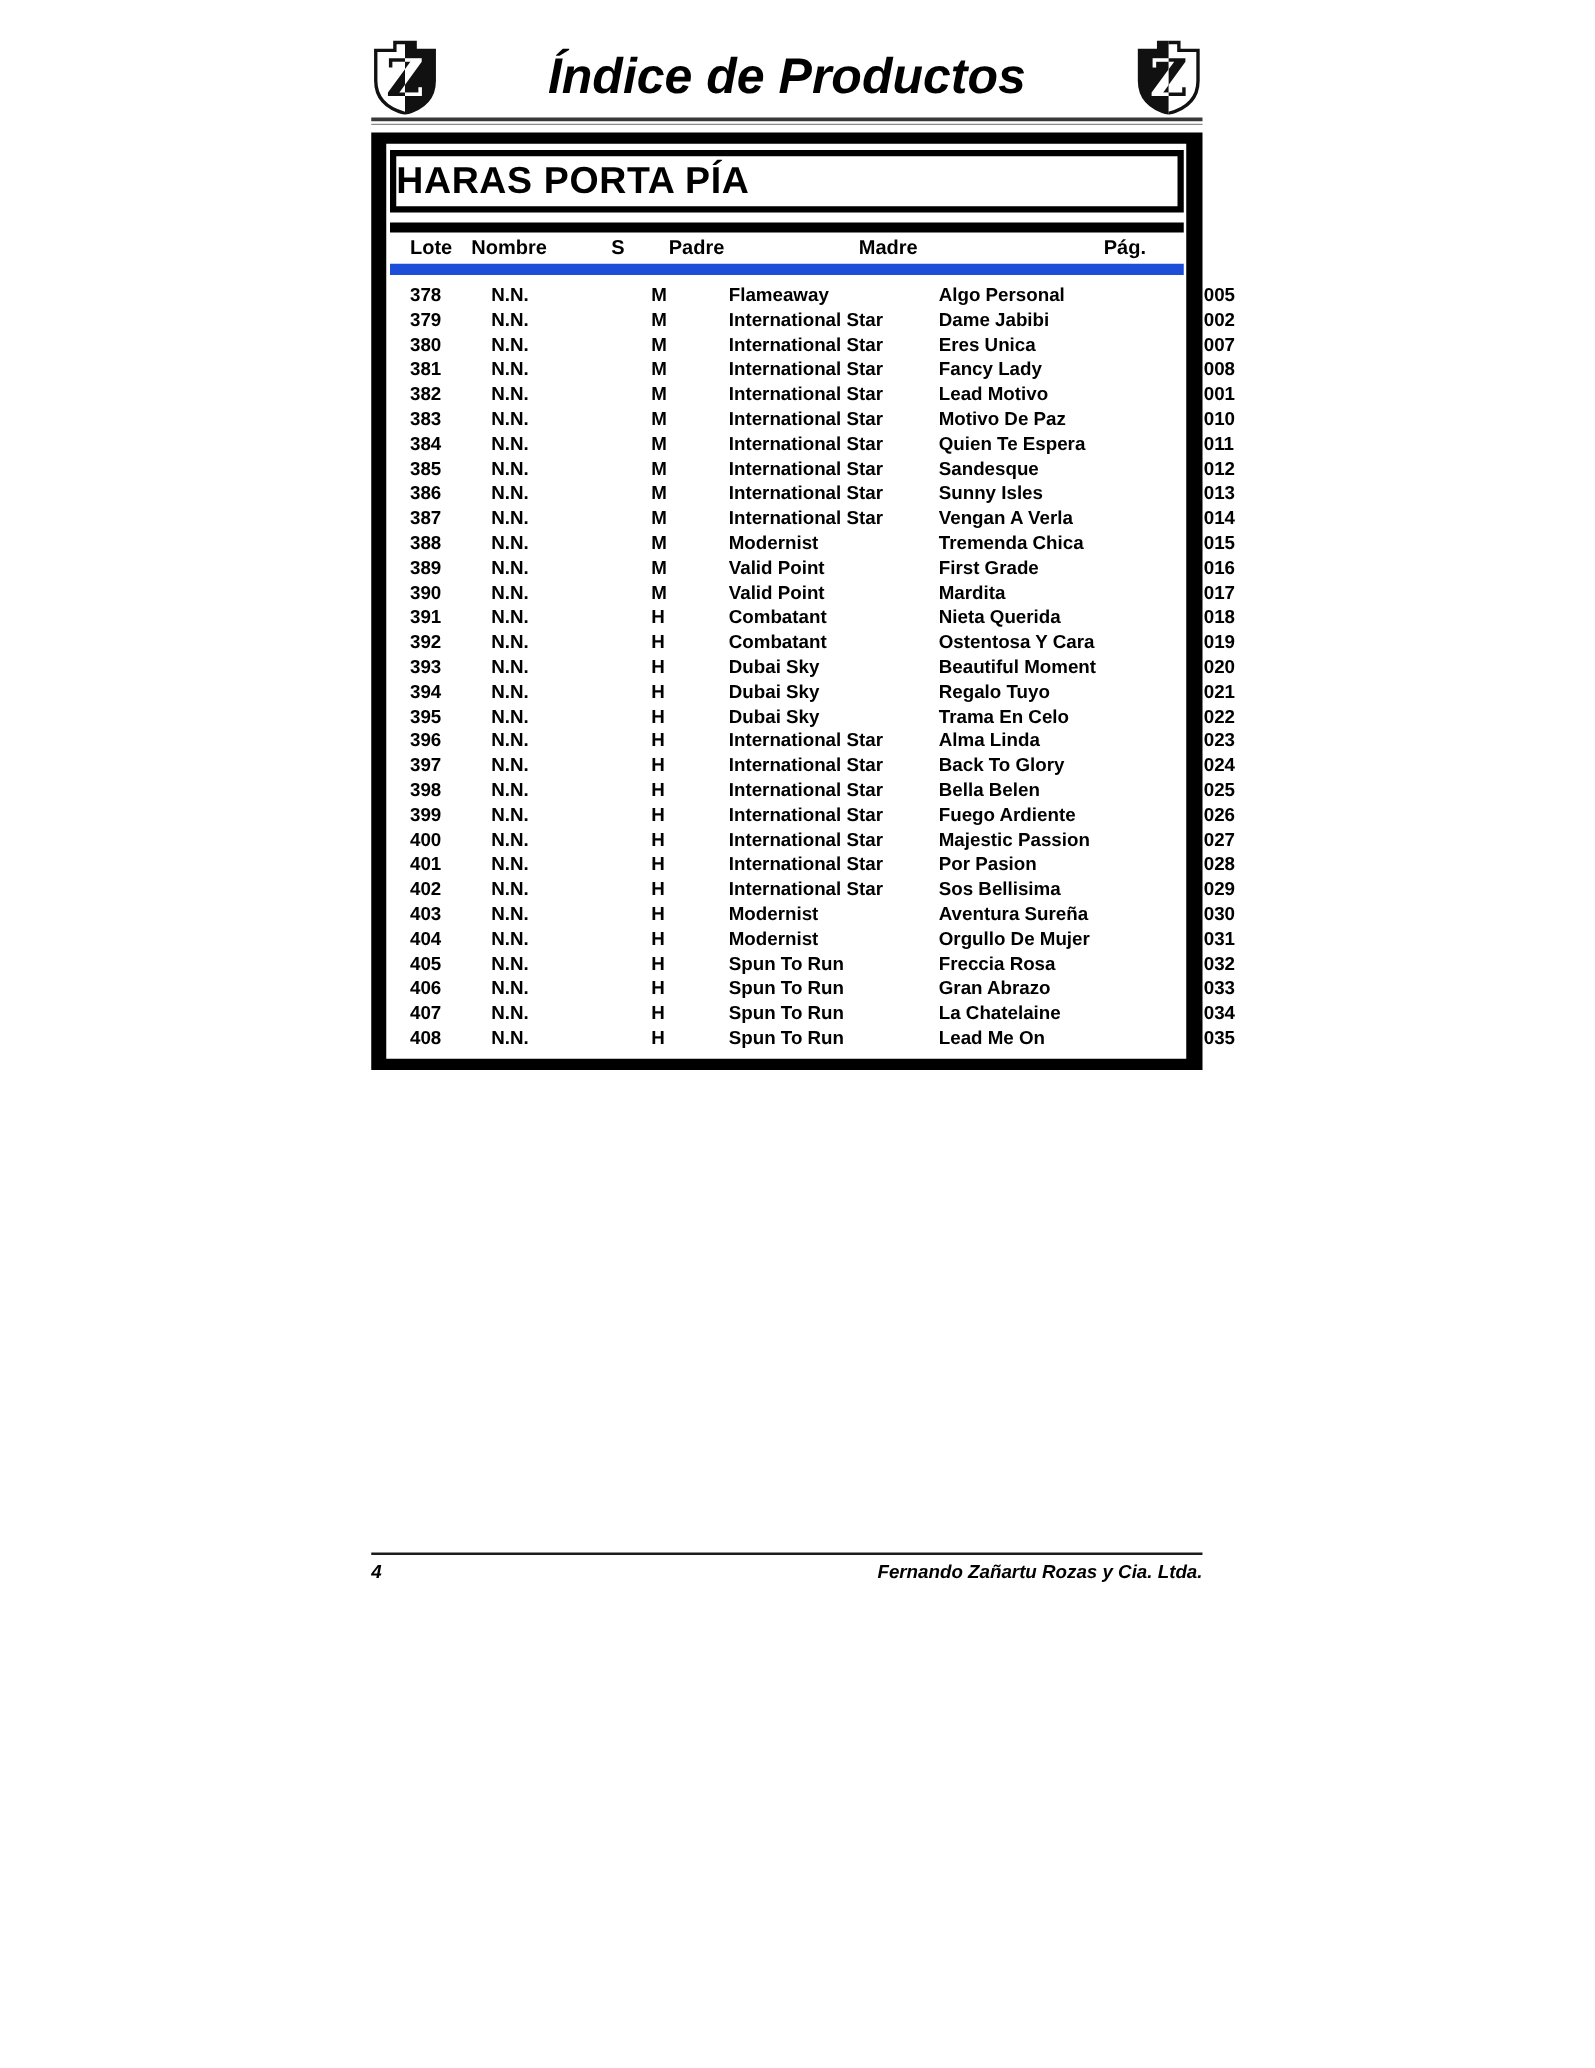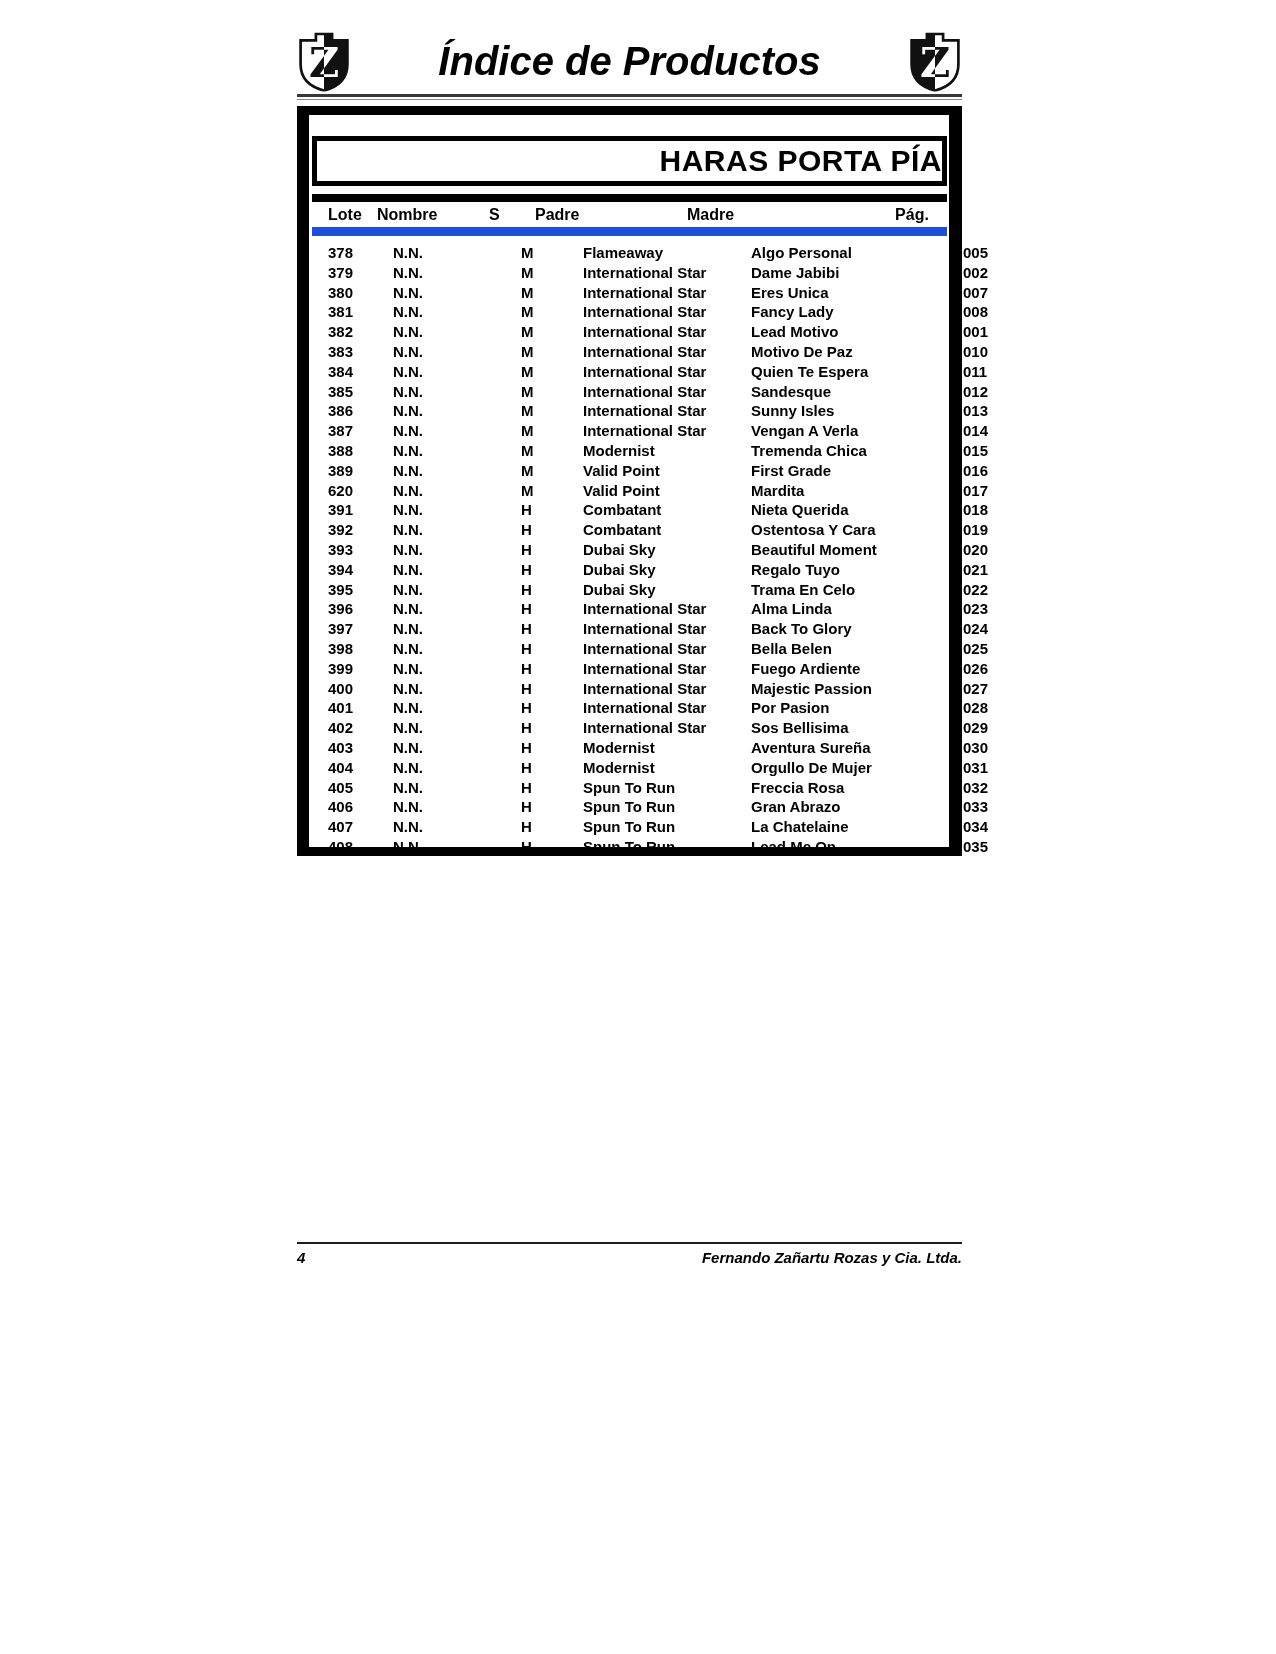"HARAS PORTA PÍA" .stud-box { justify-content: flex-end -> flex-start; margin-top: 16px -> none }
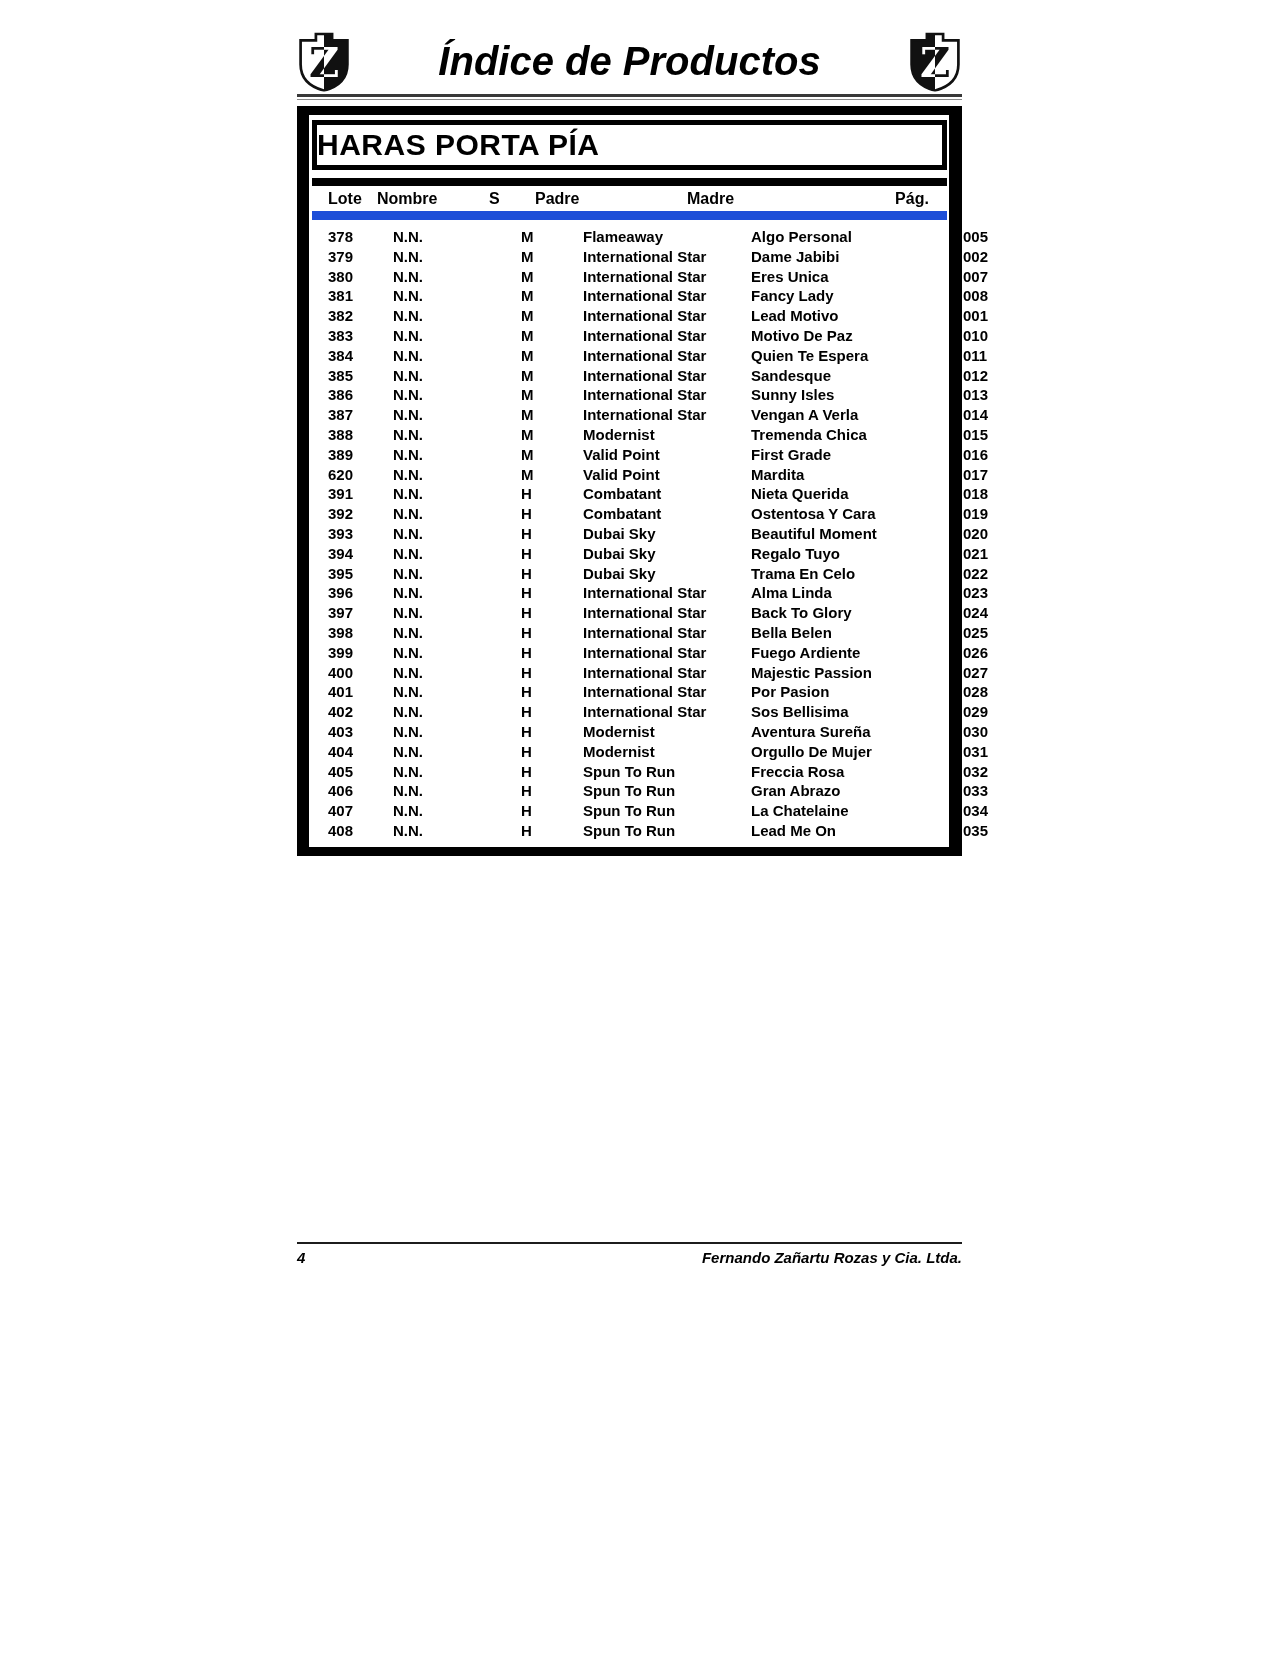"Pág." .thead .col-pag { text-align: center -> left }
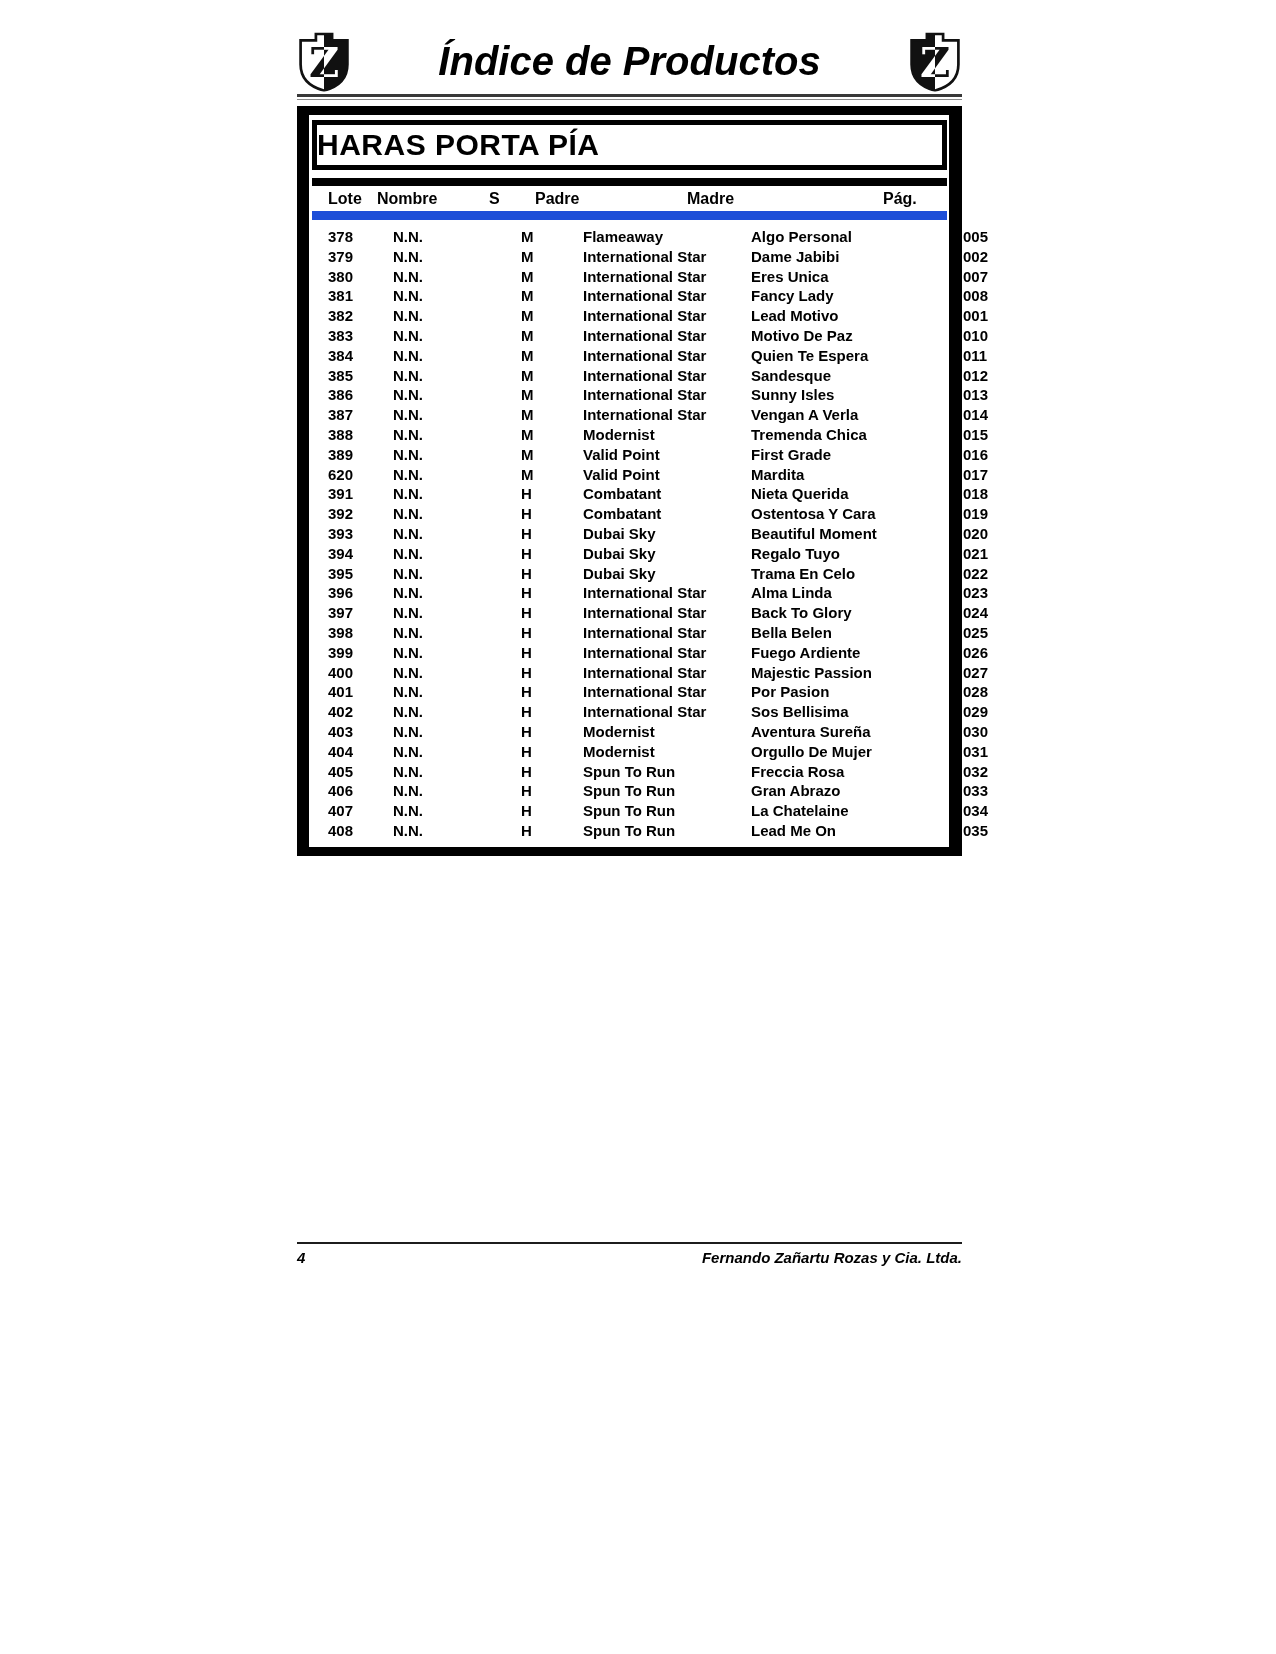"620" span { text: 620 -> 390 }
